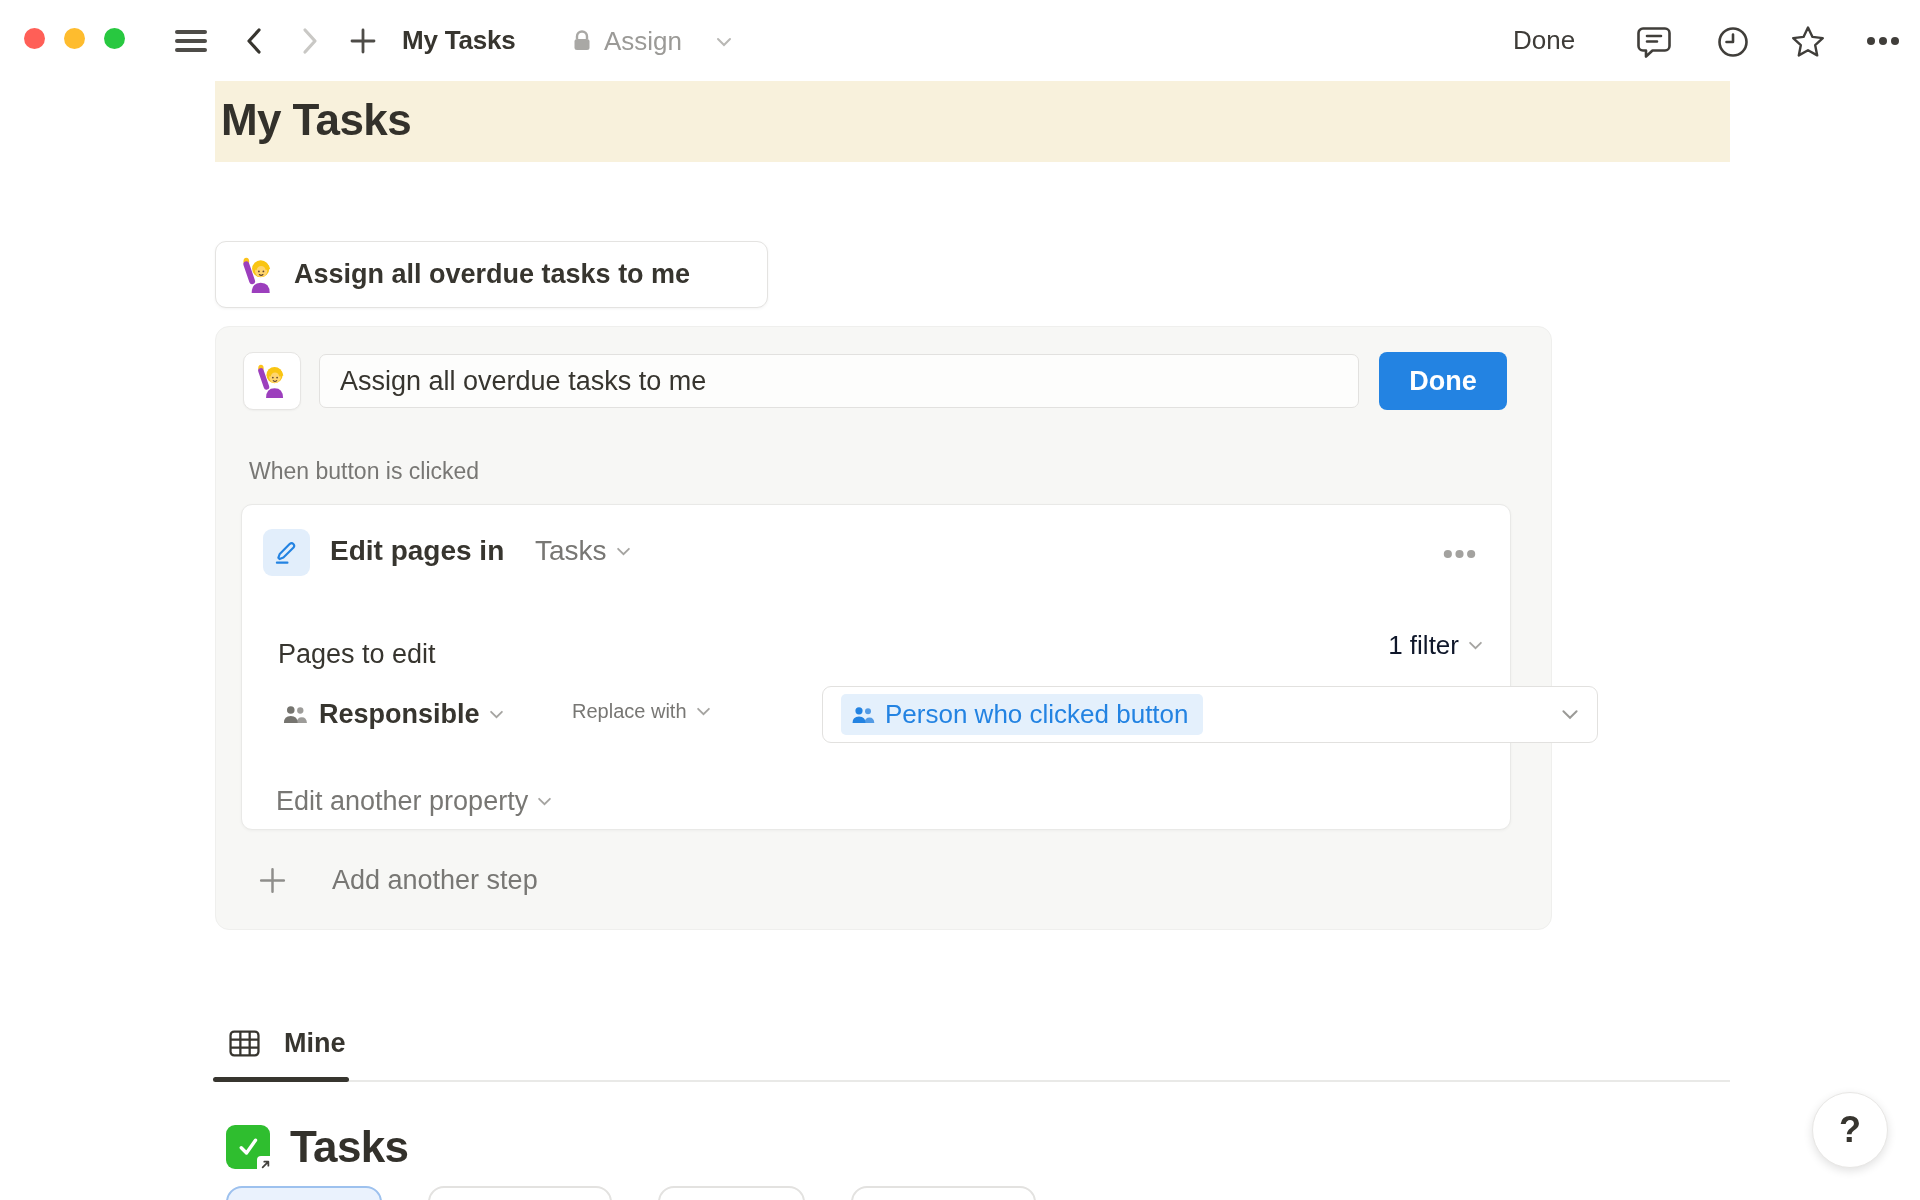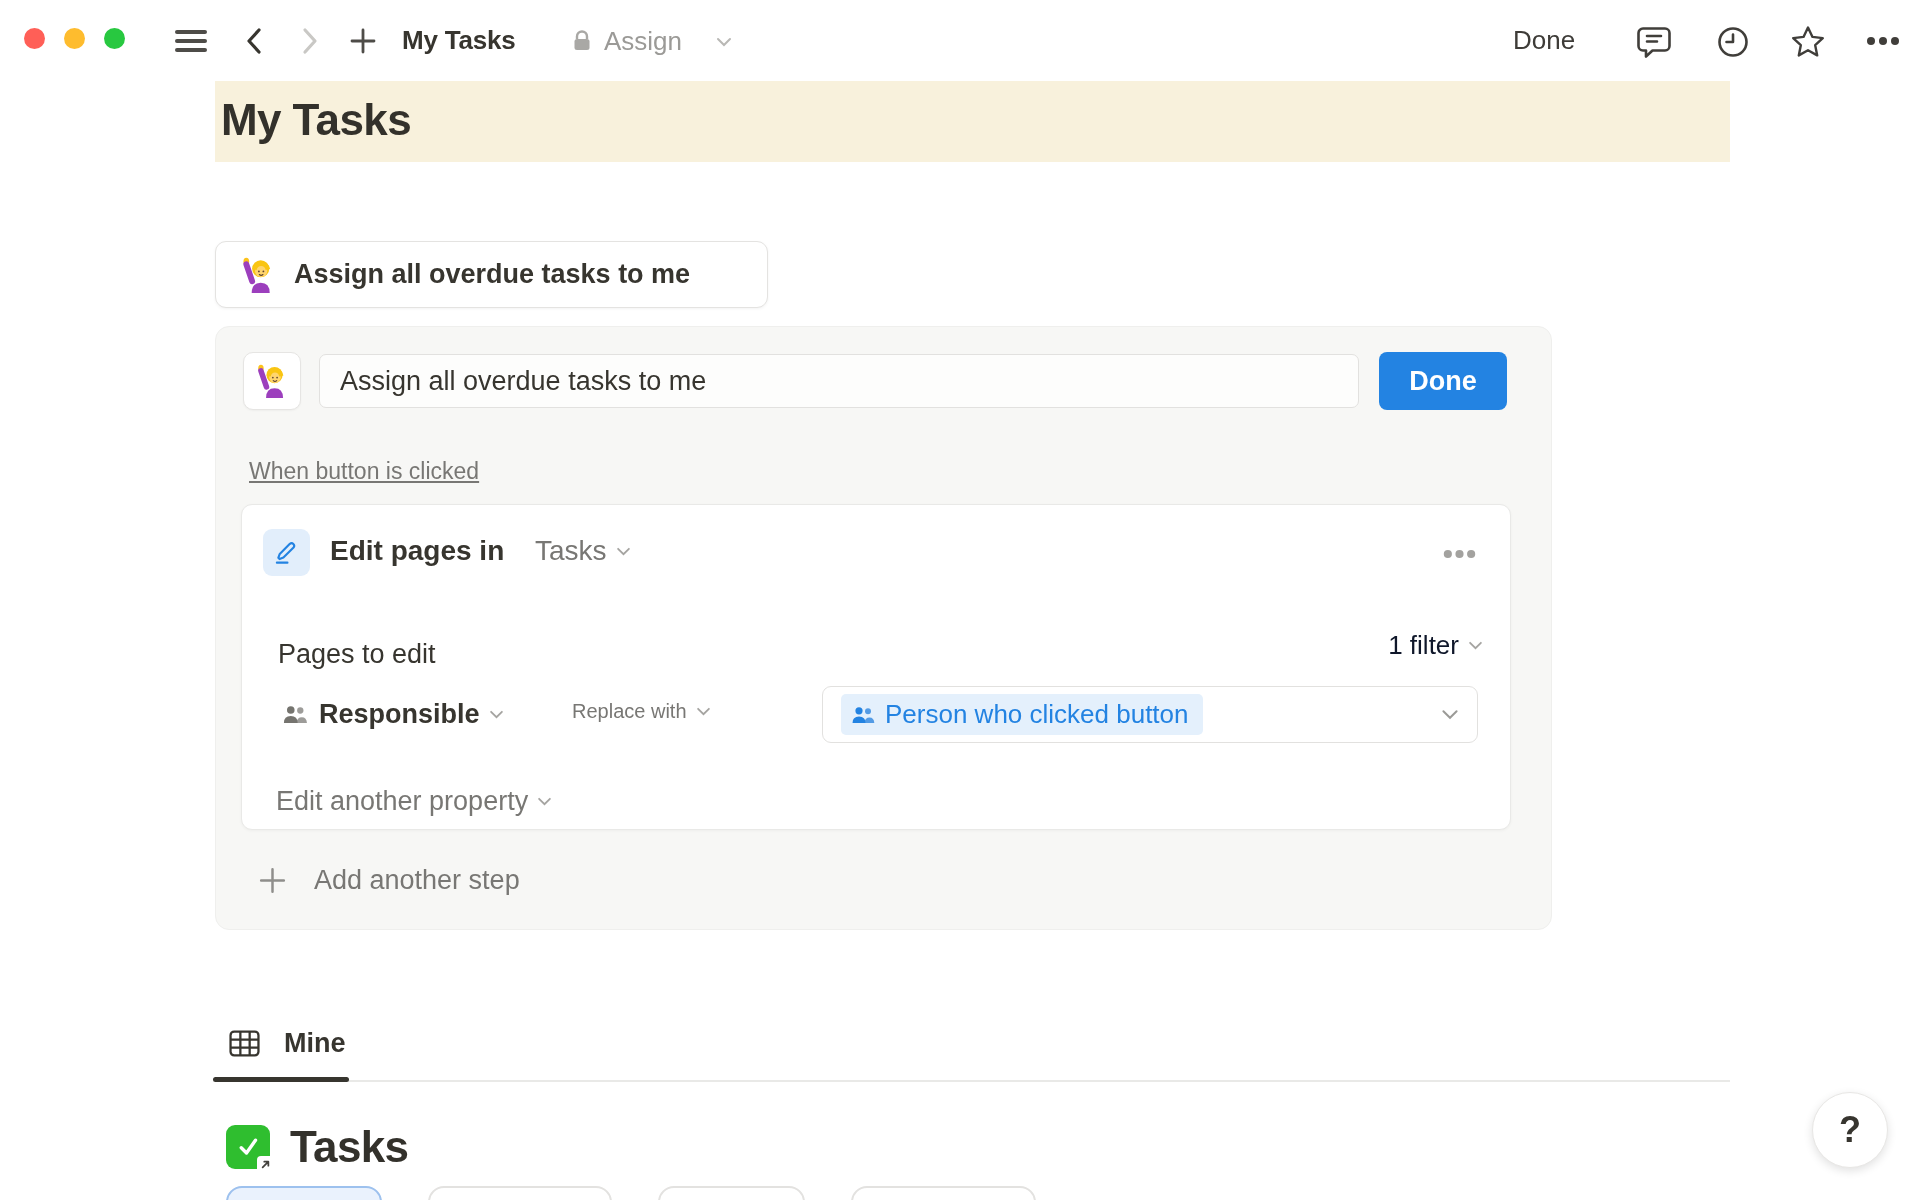"When button is clicked" .trigger-label { text-decoration: underline -> none }
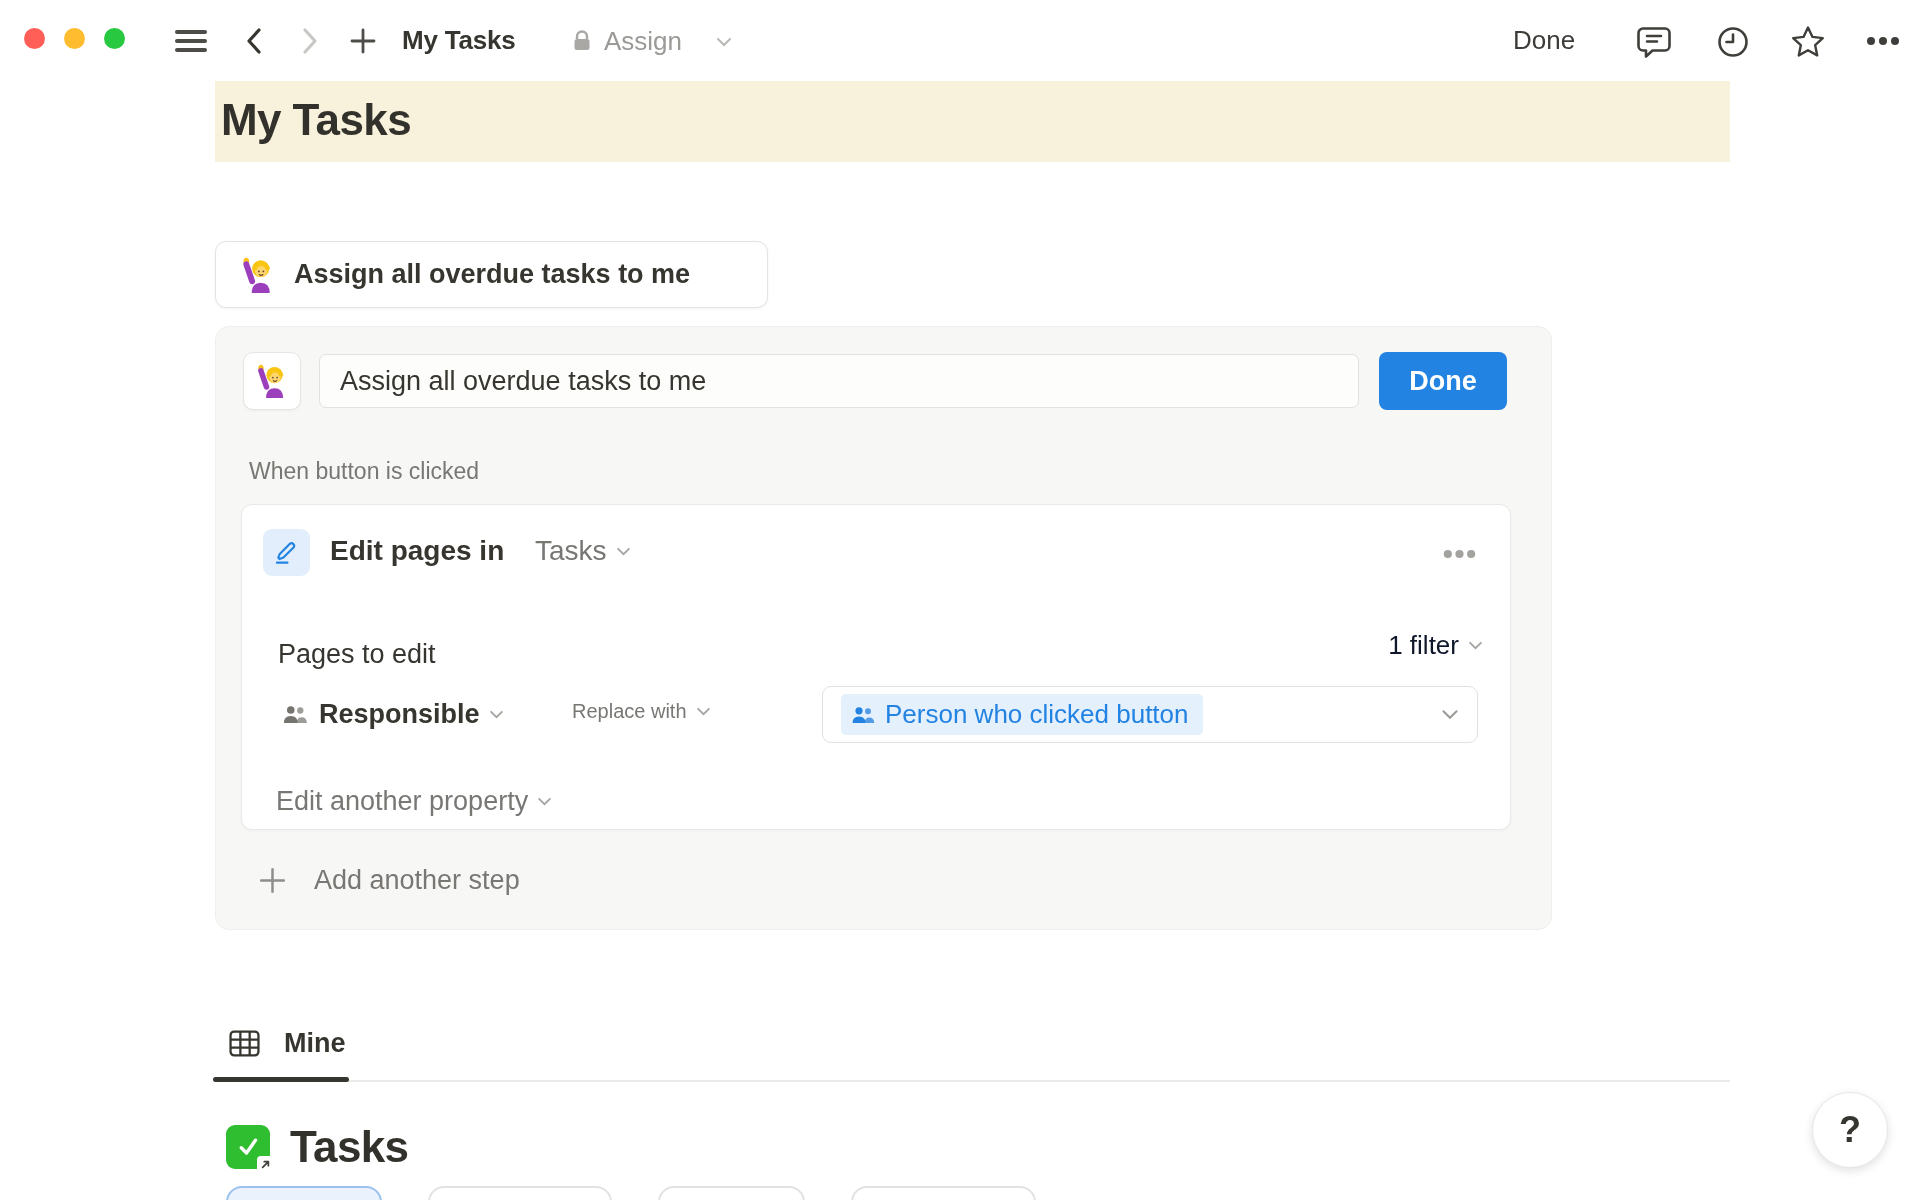"Person who clicked button" .value-select { width: 656px -> 776px }
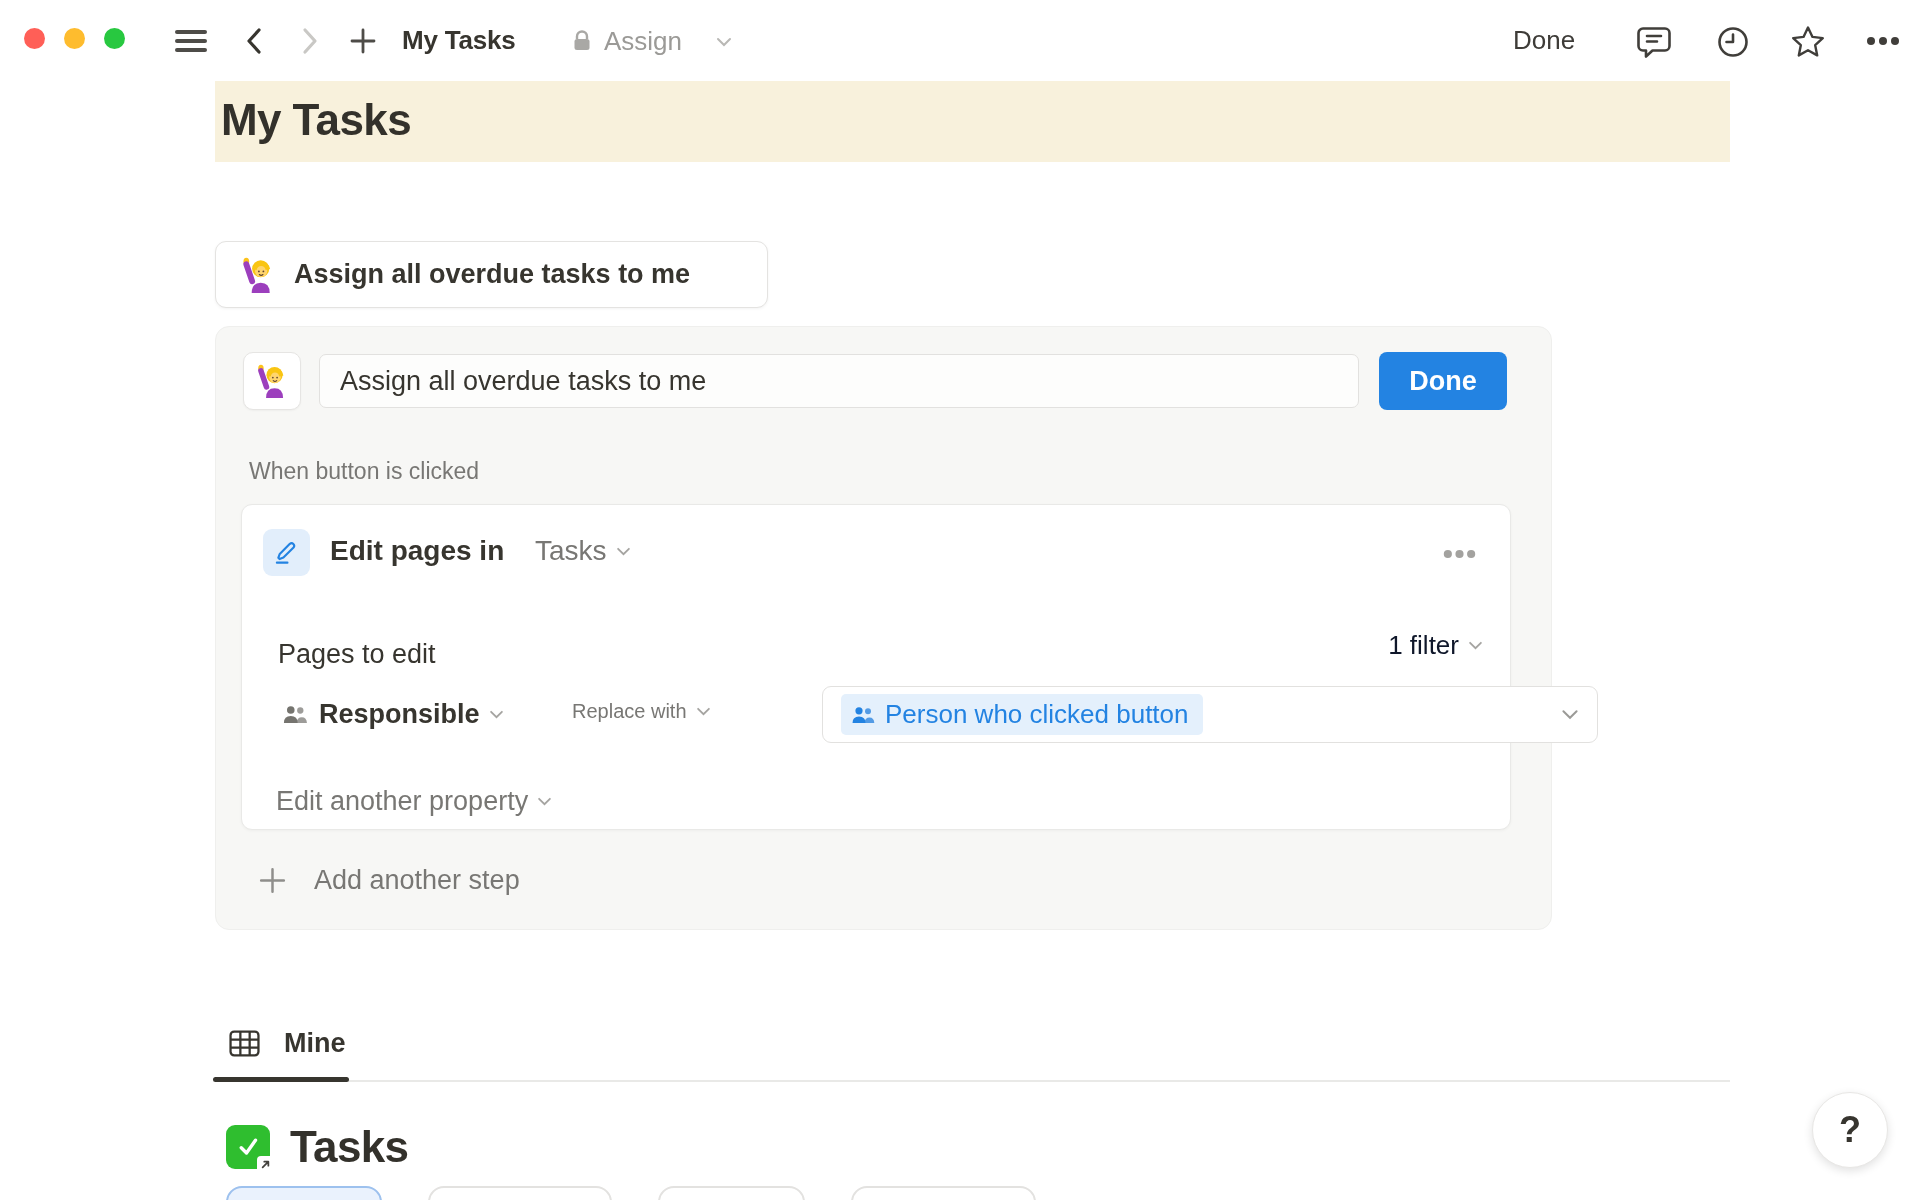"Add another step" .add-step { gap: 26px -> 44px }
